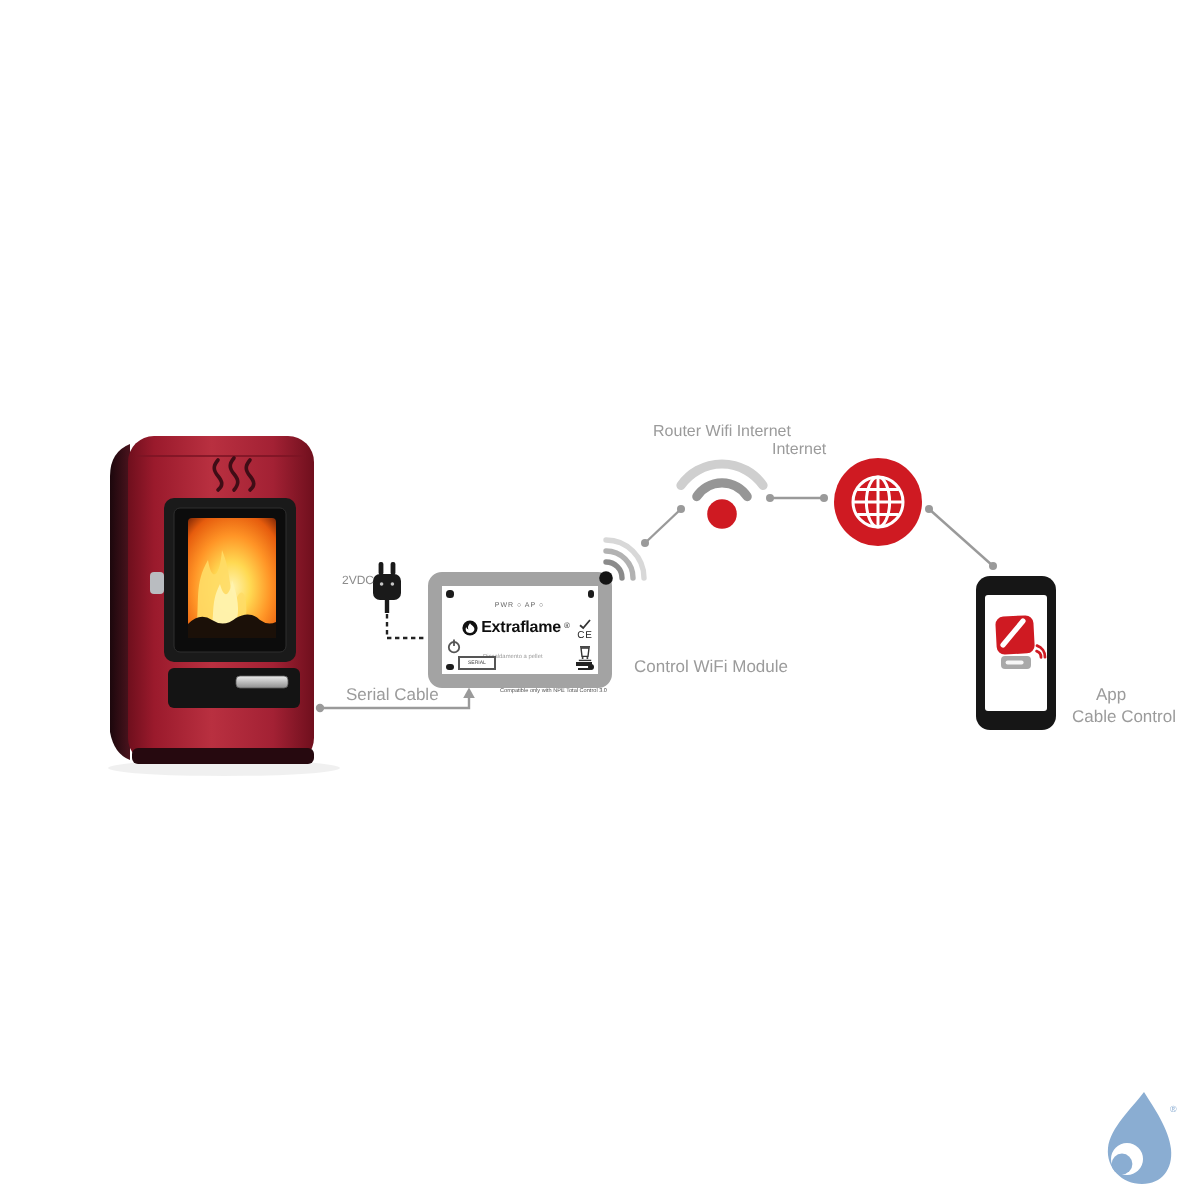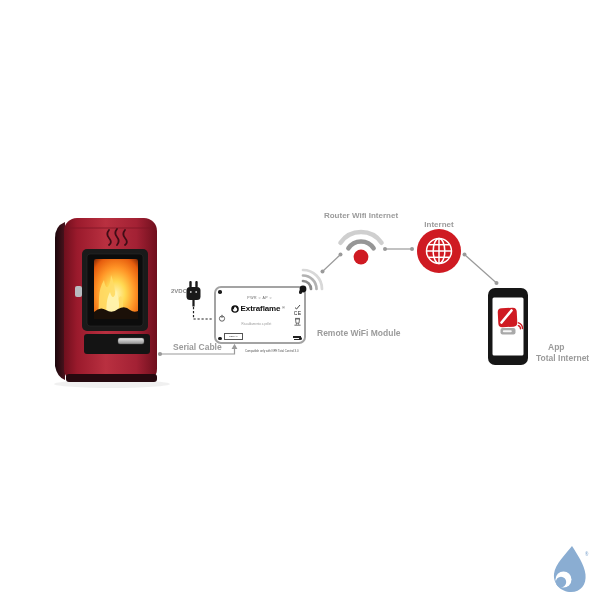"Router Wifi Internet" .lbl { font-weight: bold -> none }
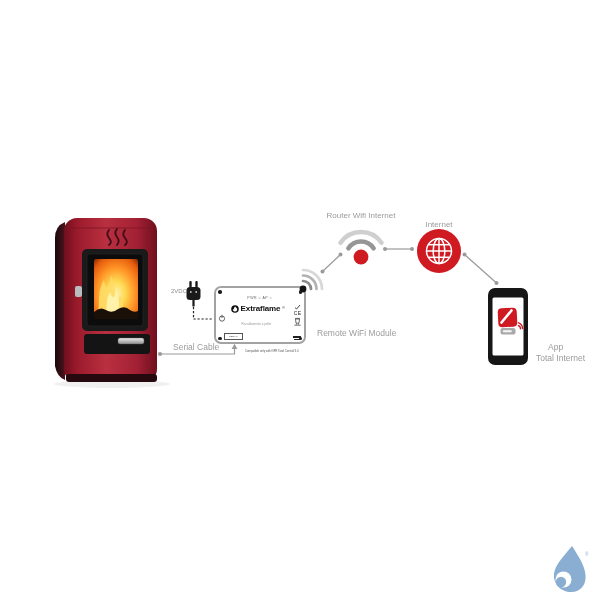"Internet" div.lbl { left: 409px -> 386px; text-align: center -> none }
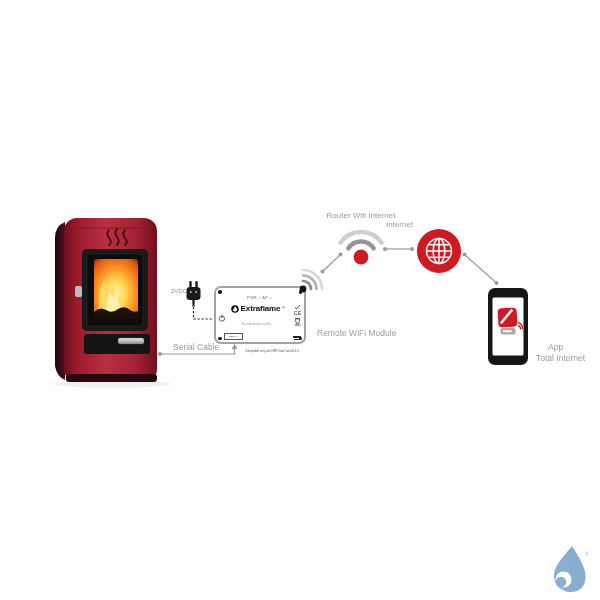"Extraflame" .module { border: 2px solid #a3a3a3 -> 7px solid #a3a3a3 }
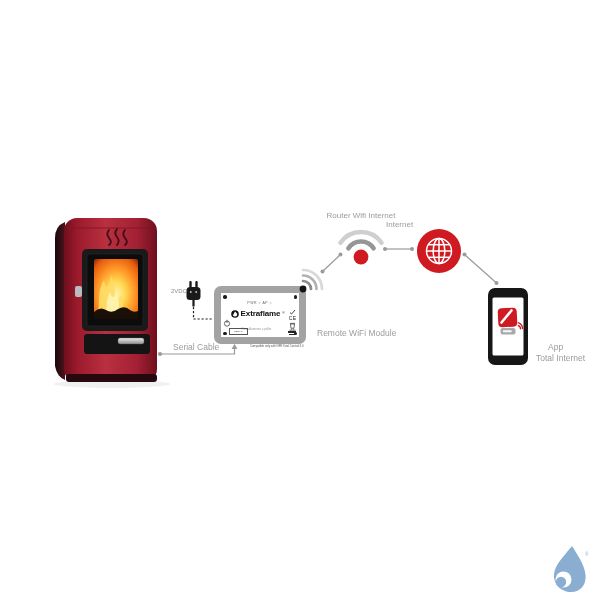"Remote WiFi Module" div.lbl { text: Remote -> Control }
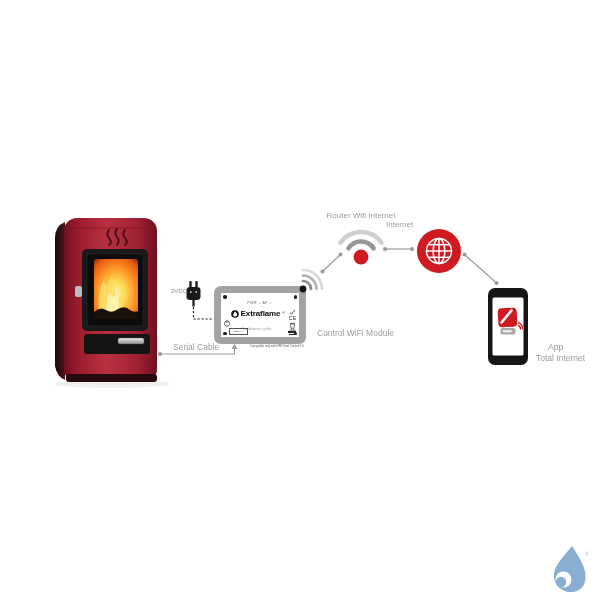"Total Internet" div.lbl { text: Total Internet -> Cable Control }
